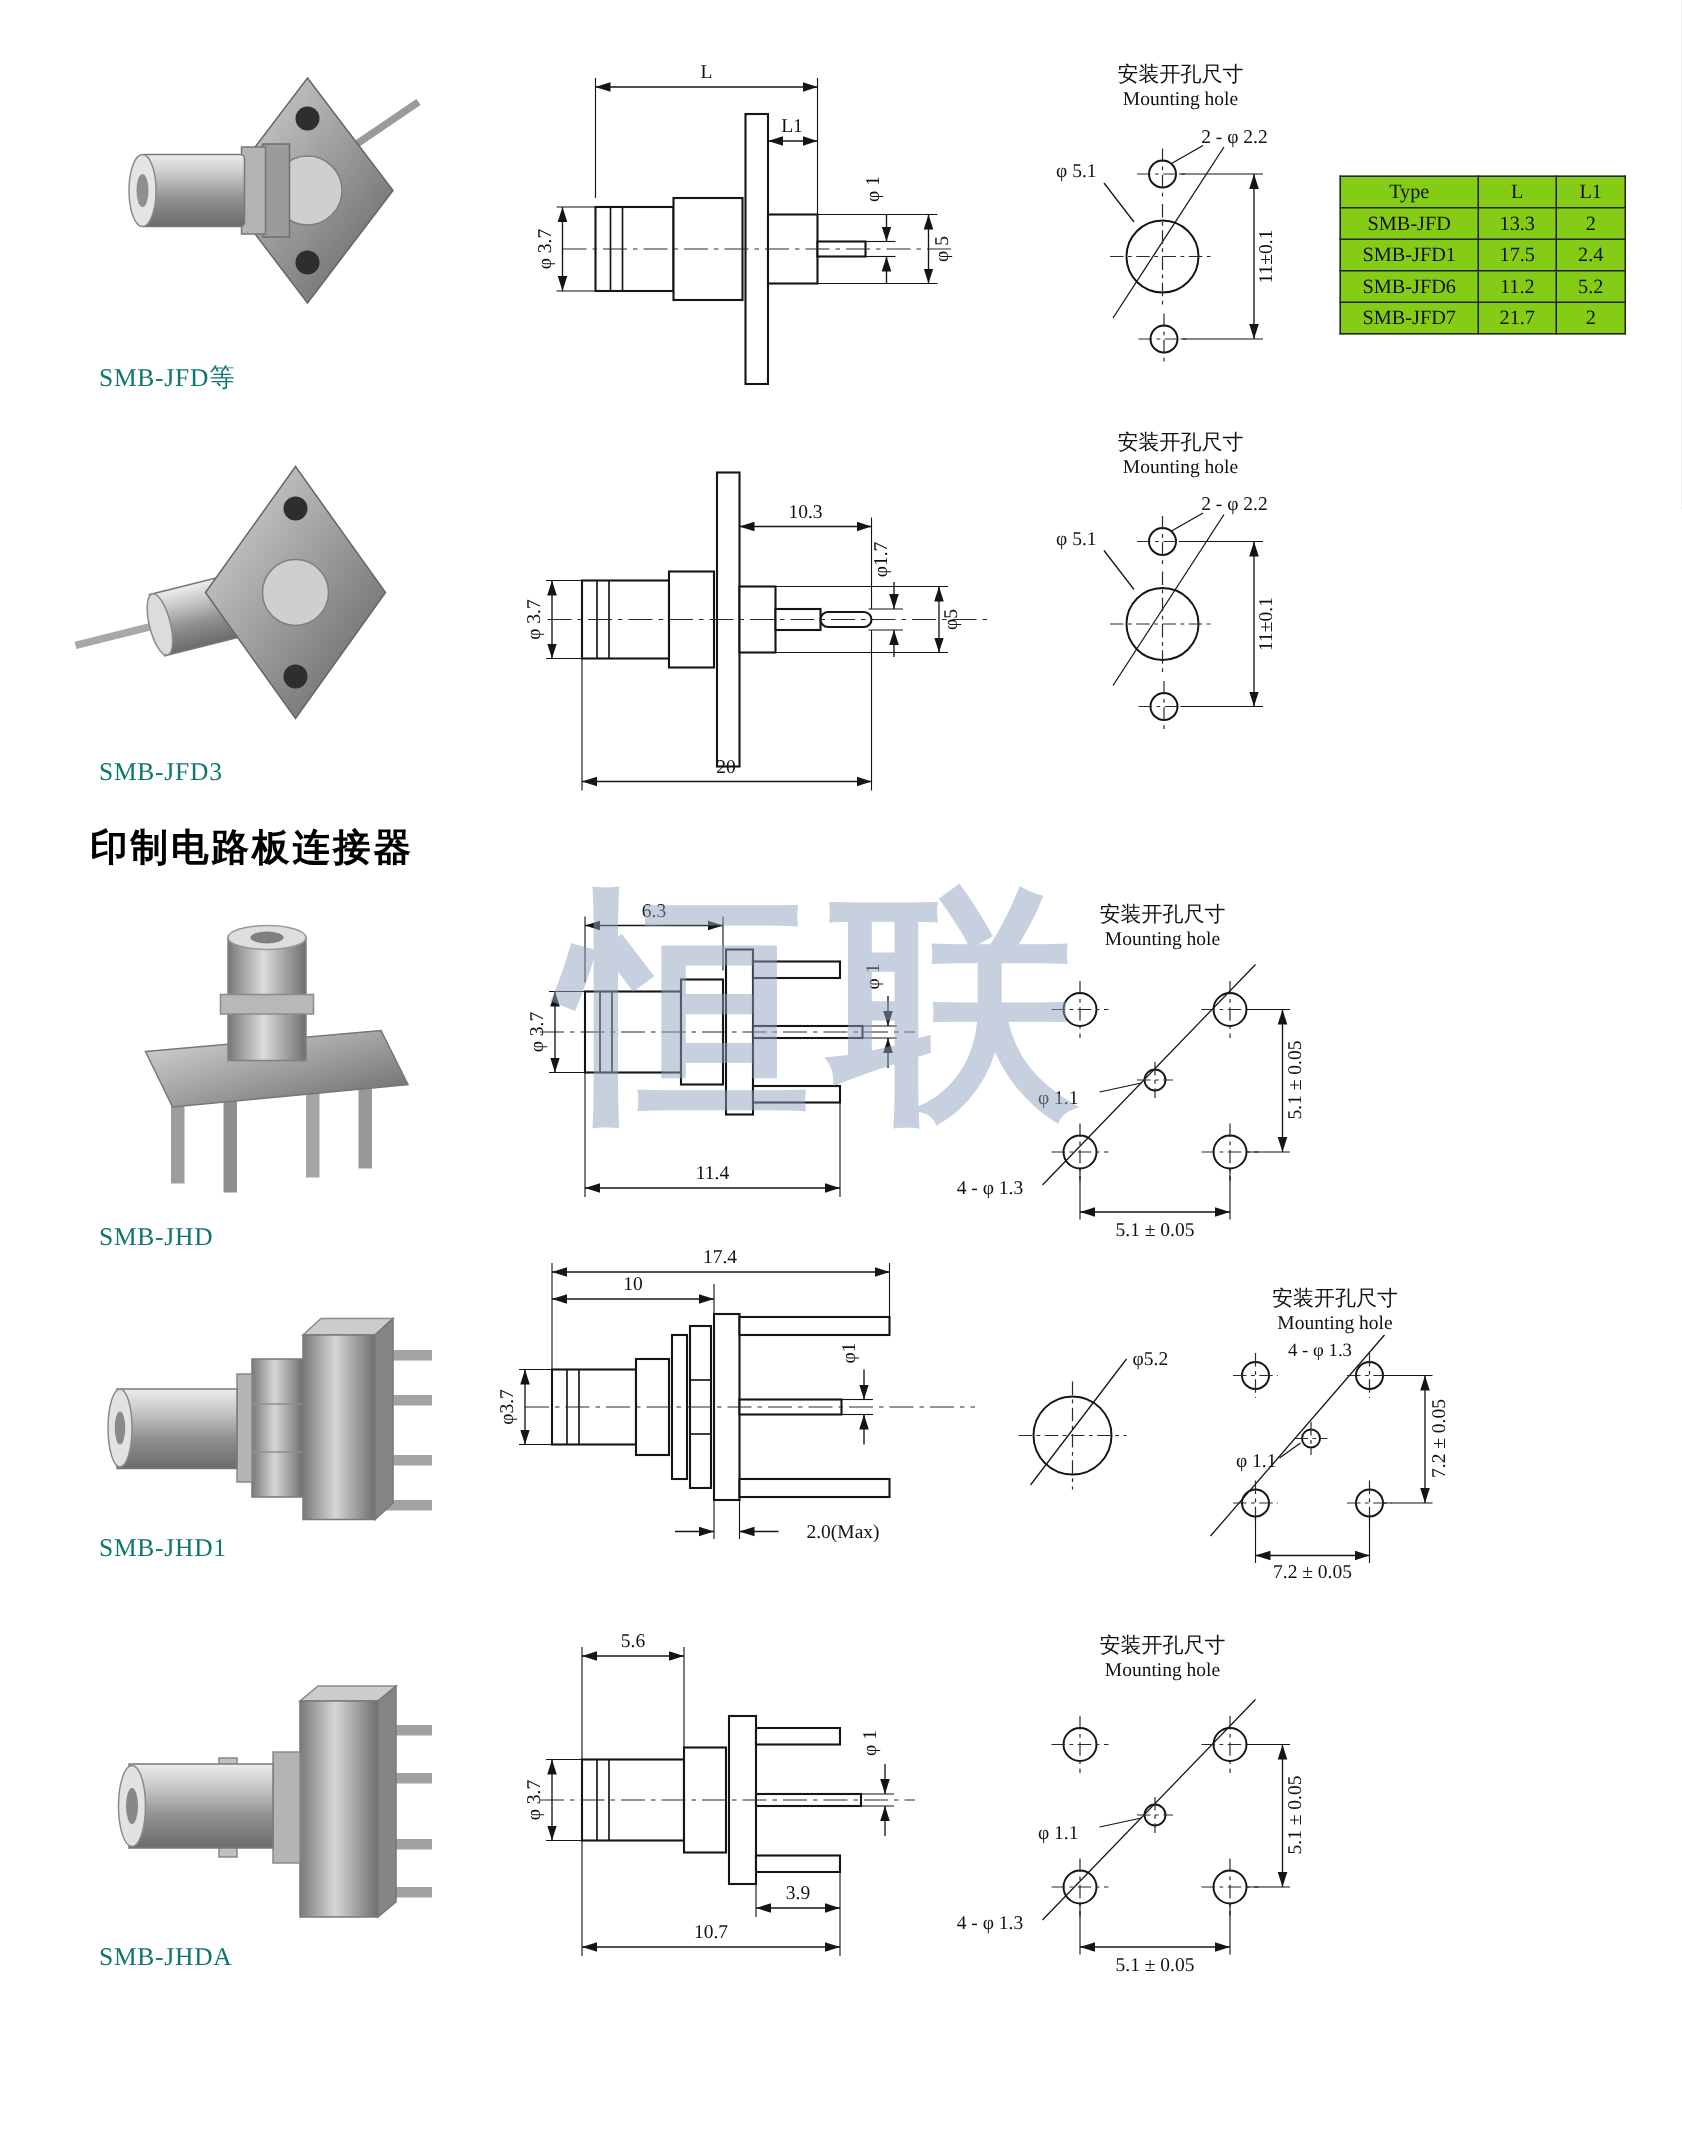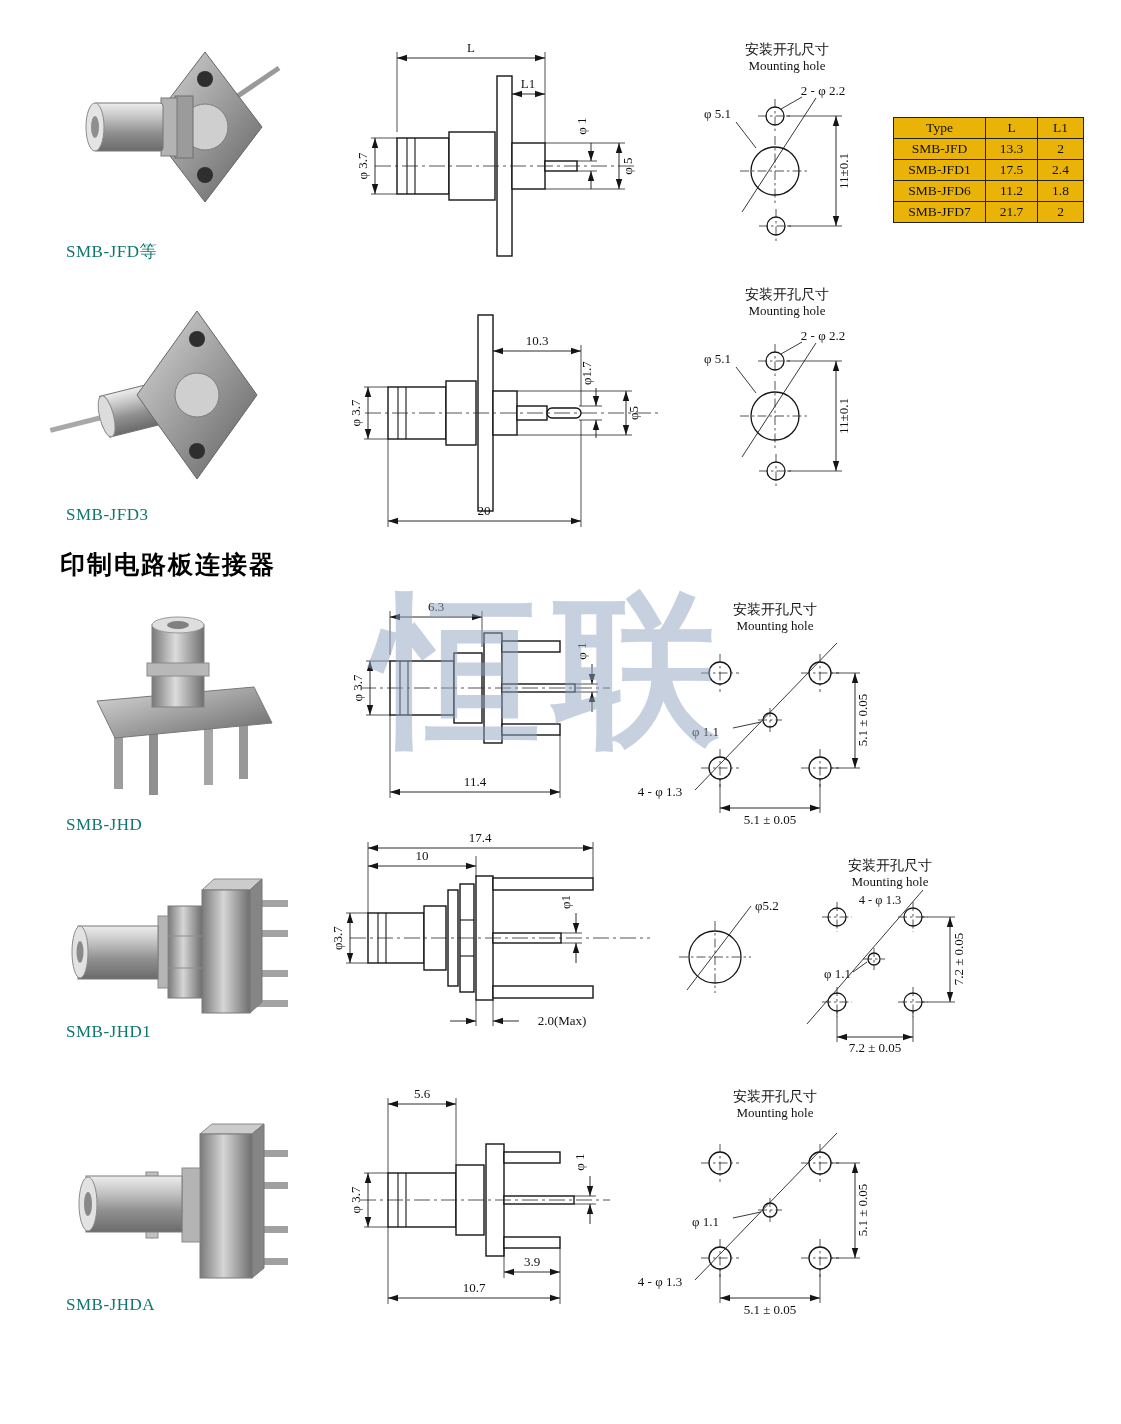"Type" .spec { background: #eab308 -> #84cc16 }
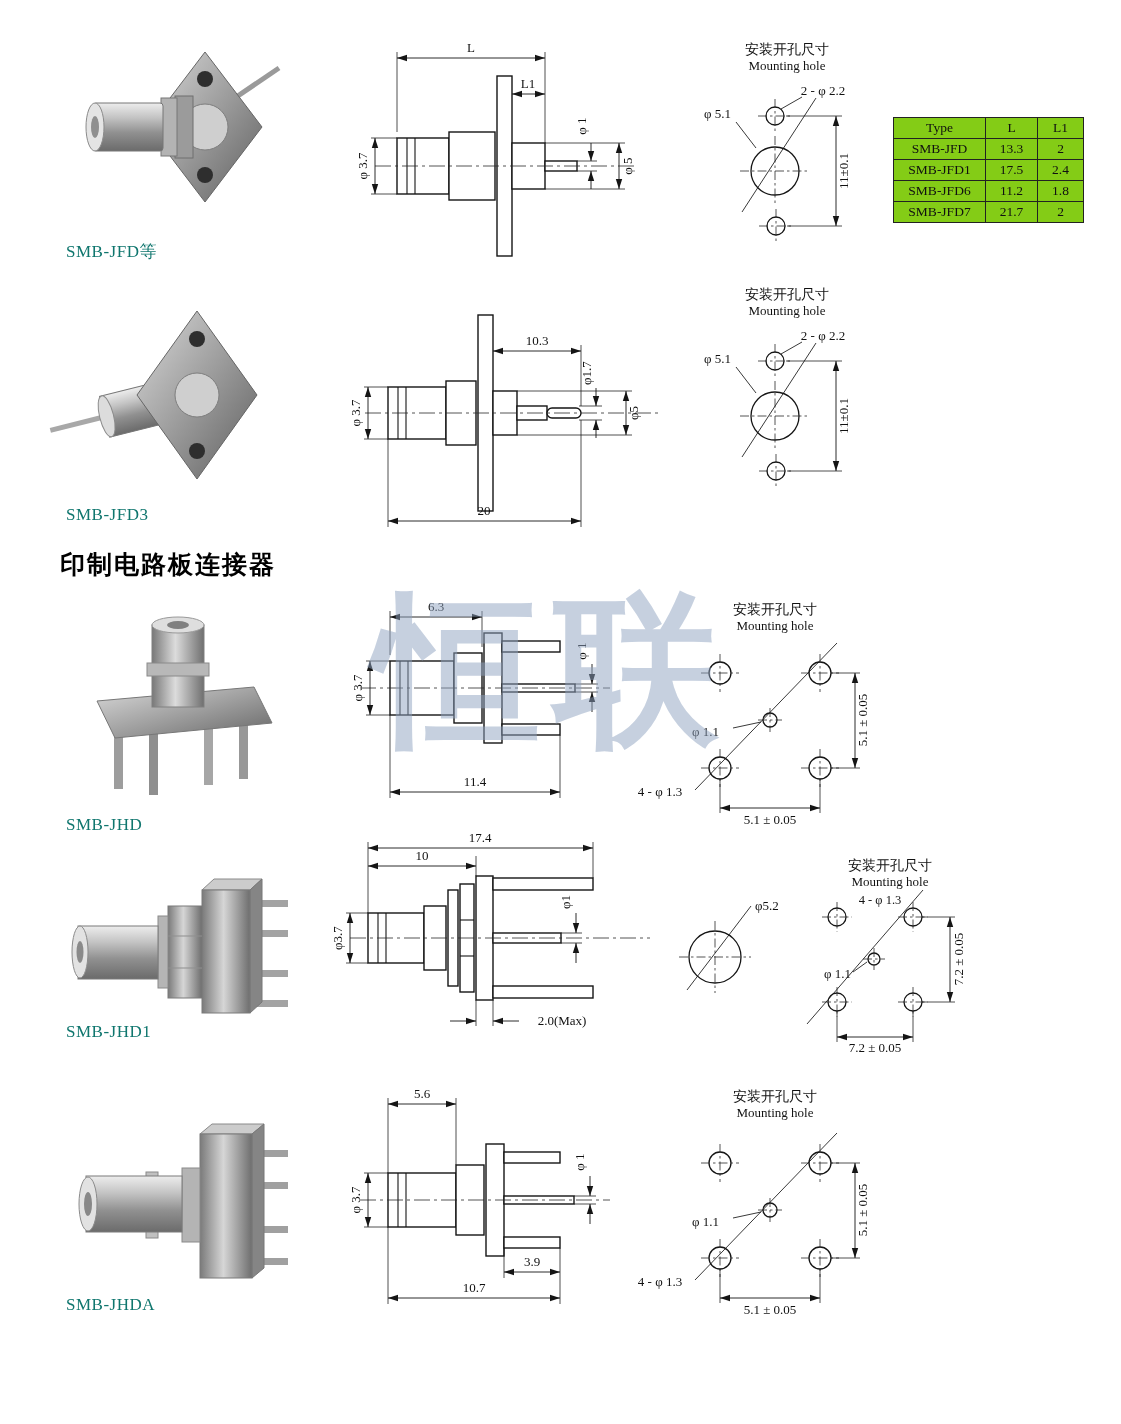"1.8" td { text: 1.8 -> 5.2 }
